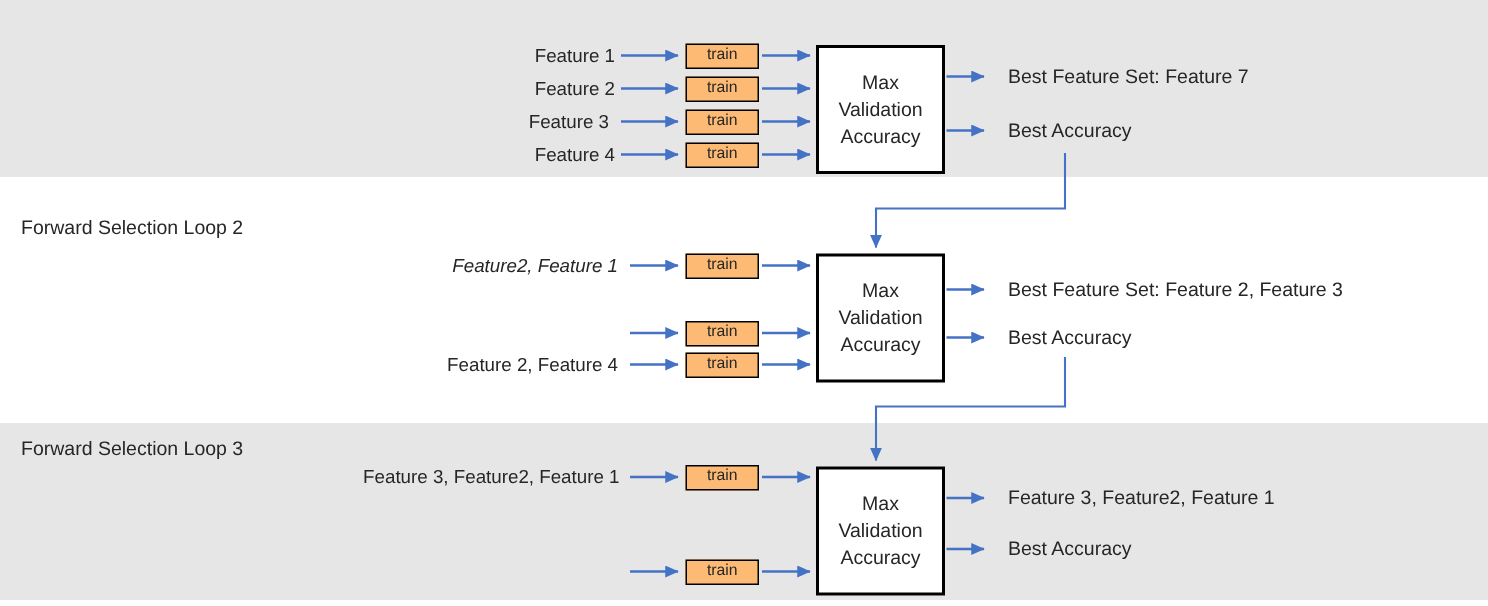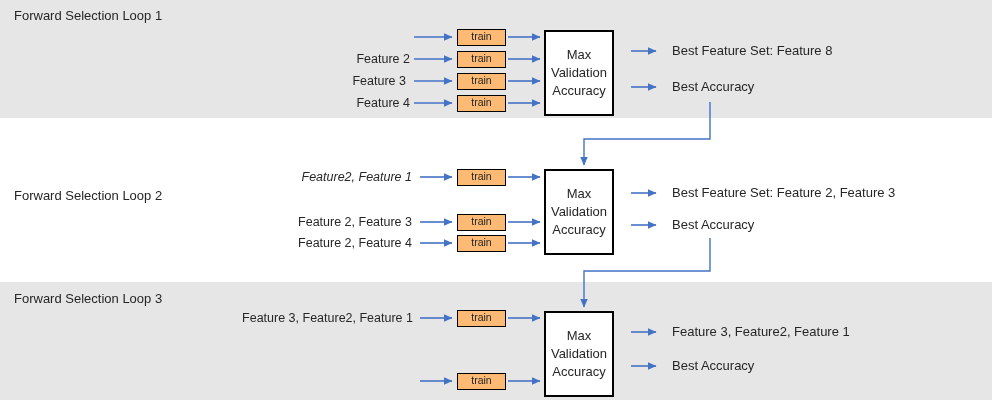"Forward Selection Loop 1" div.loop-title { html: <div>Forward Selection Loop 1</div> -> none }
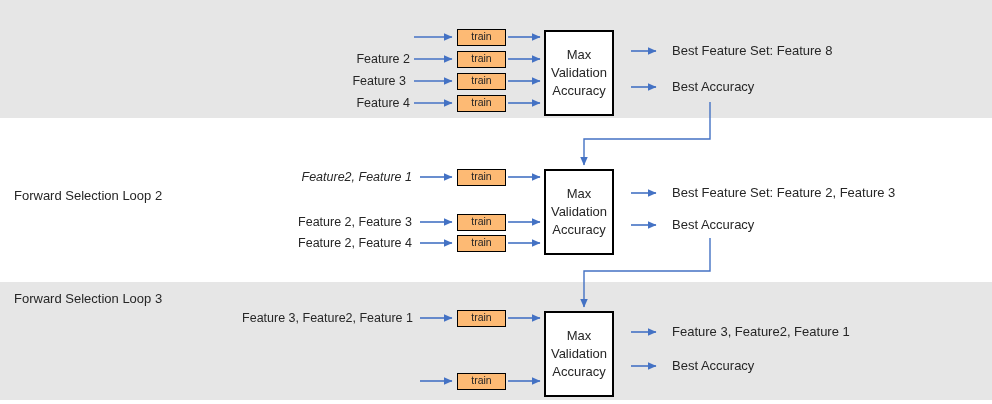"Feature 1" div.in-label { html: none -> <div>Feature 1</div> }
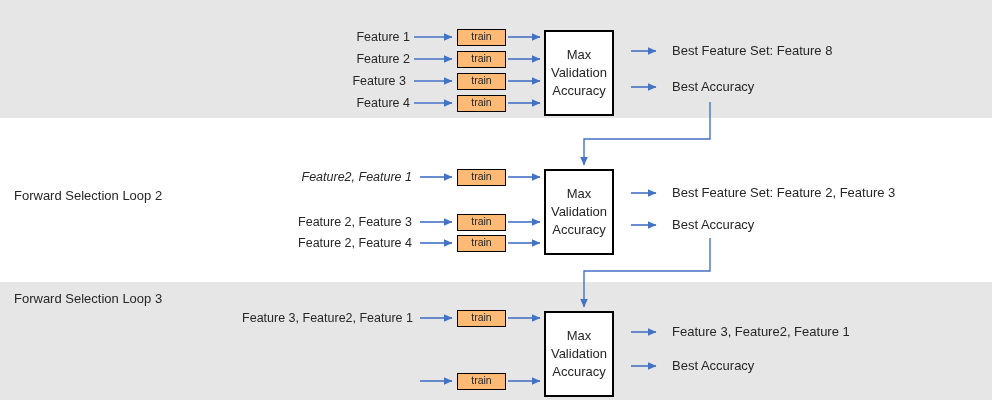"Max" .max-box { width: 70px -> 86px }
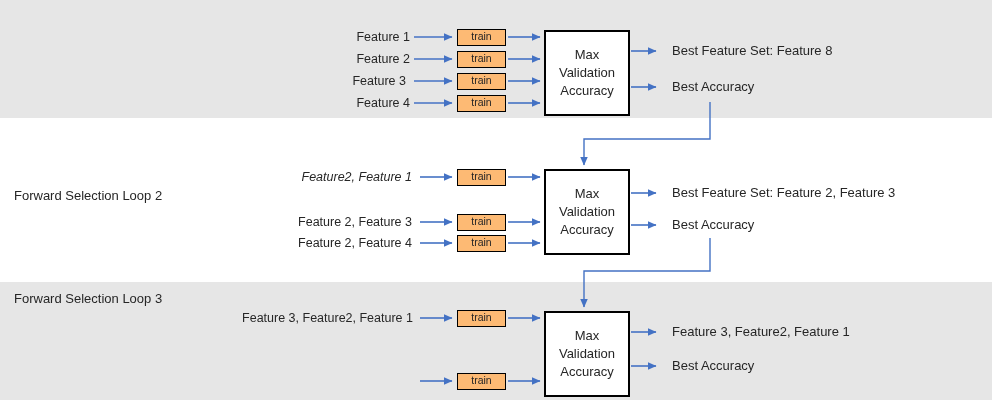"Best Feature Set: Feature 8" div.out-label { text: 8 -> 7 }
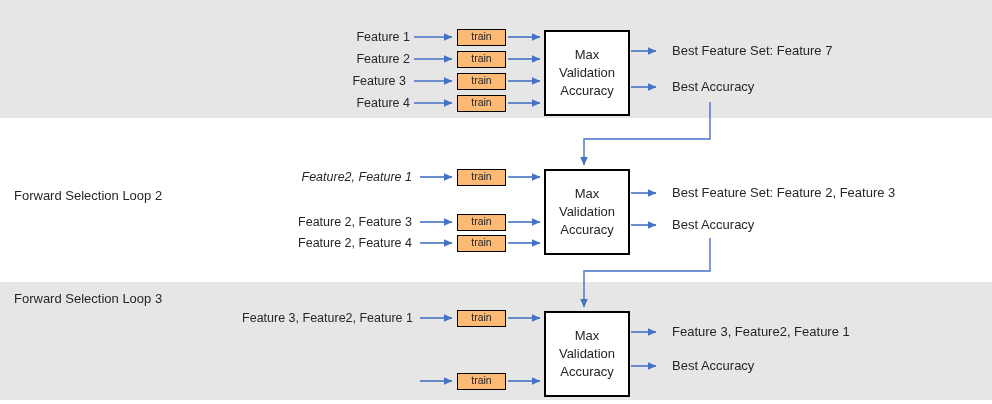"Forward Selection Loop 2" div.loop-title { margin-top: 44px -> none }
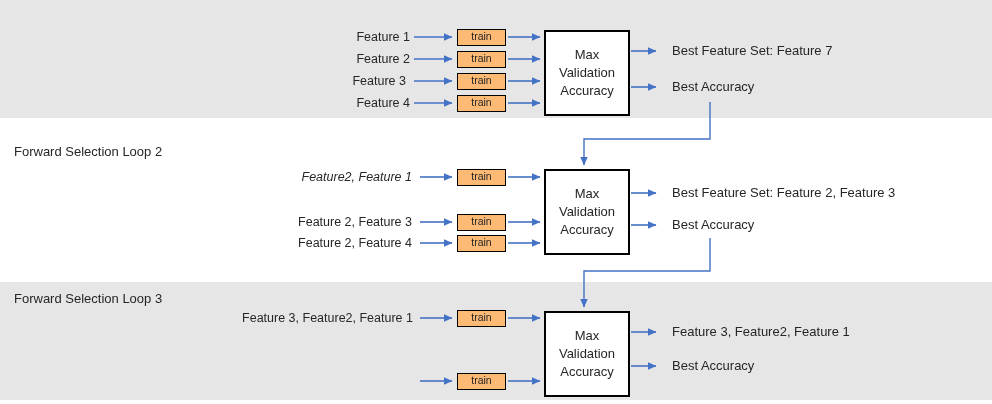"Feature 2, Feature 3" div.in-label { html: <div>Feature 2, Feature 3</div> -> none }
